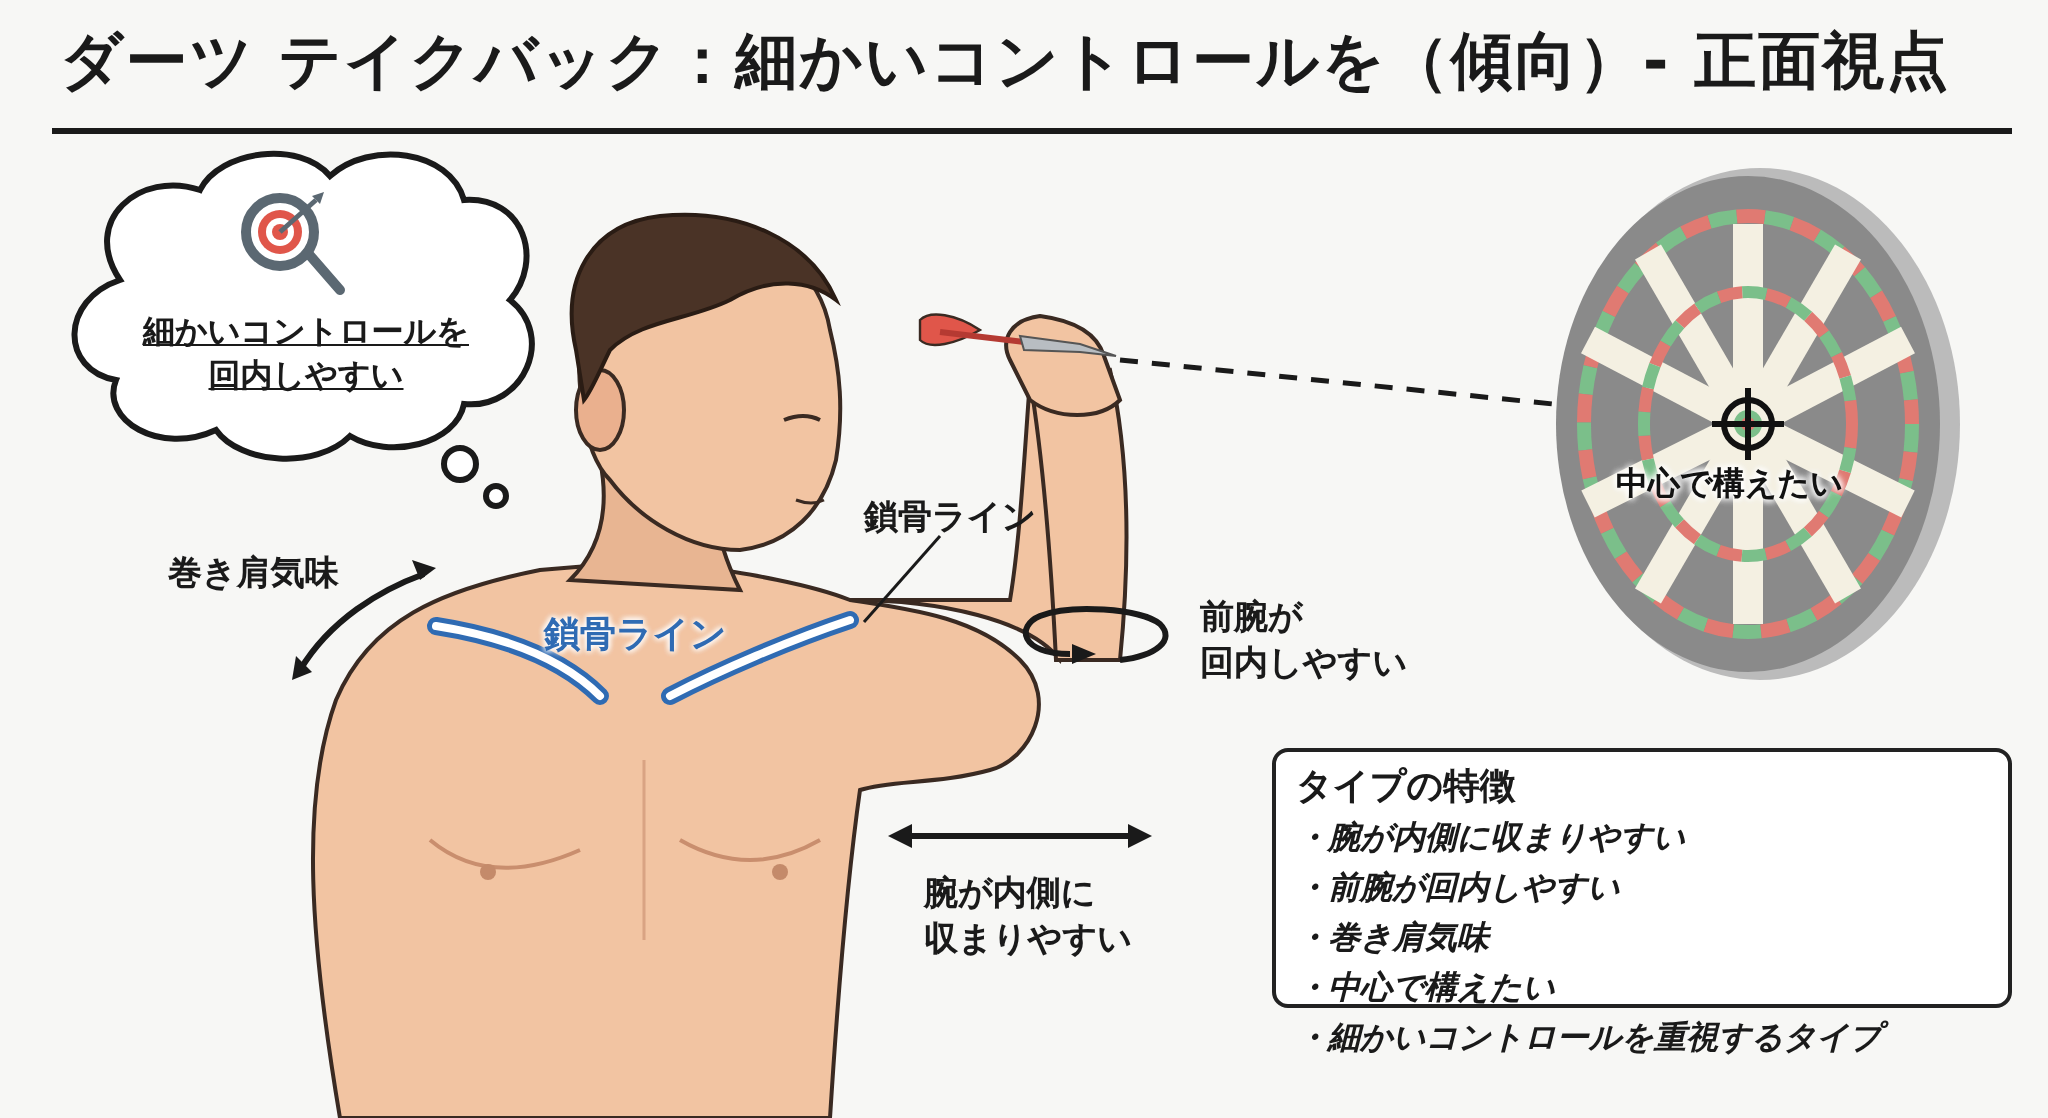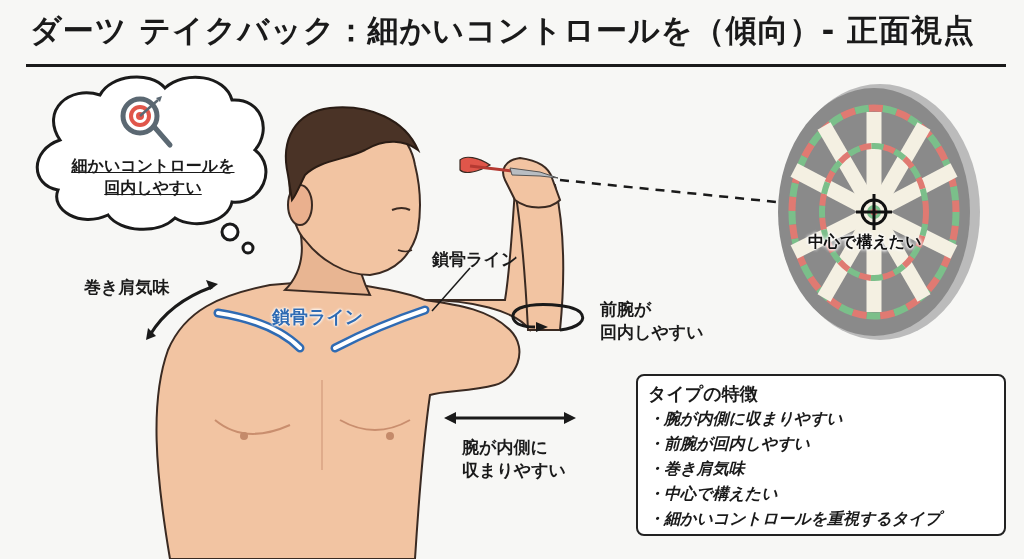"タイプの特徴" .feat-box { height: 162px -> 130px }
